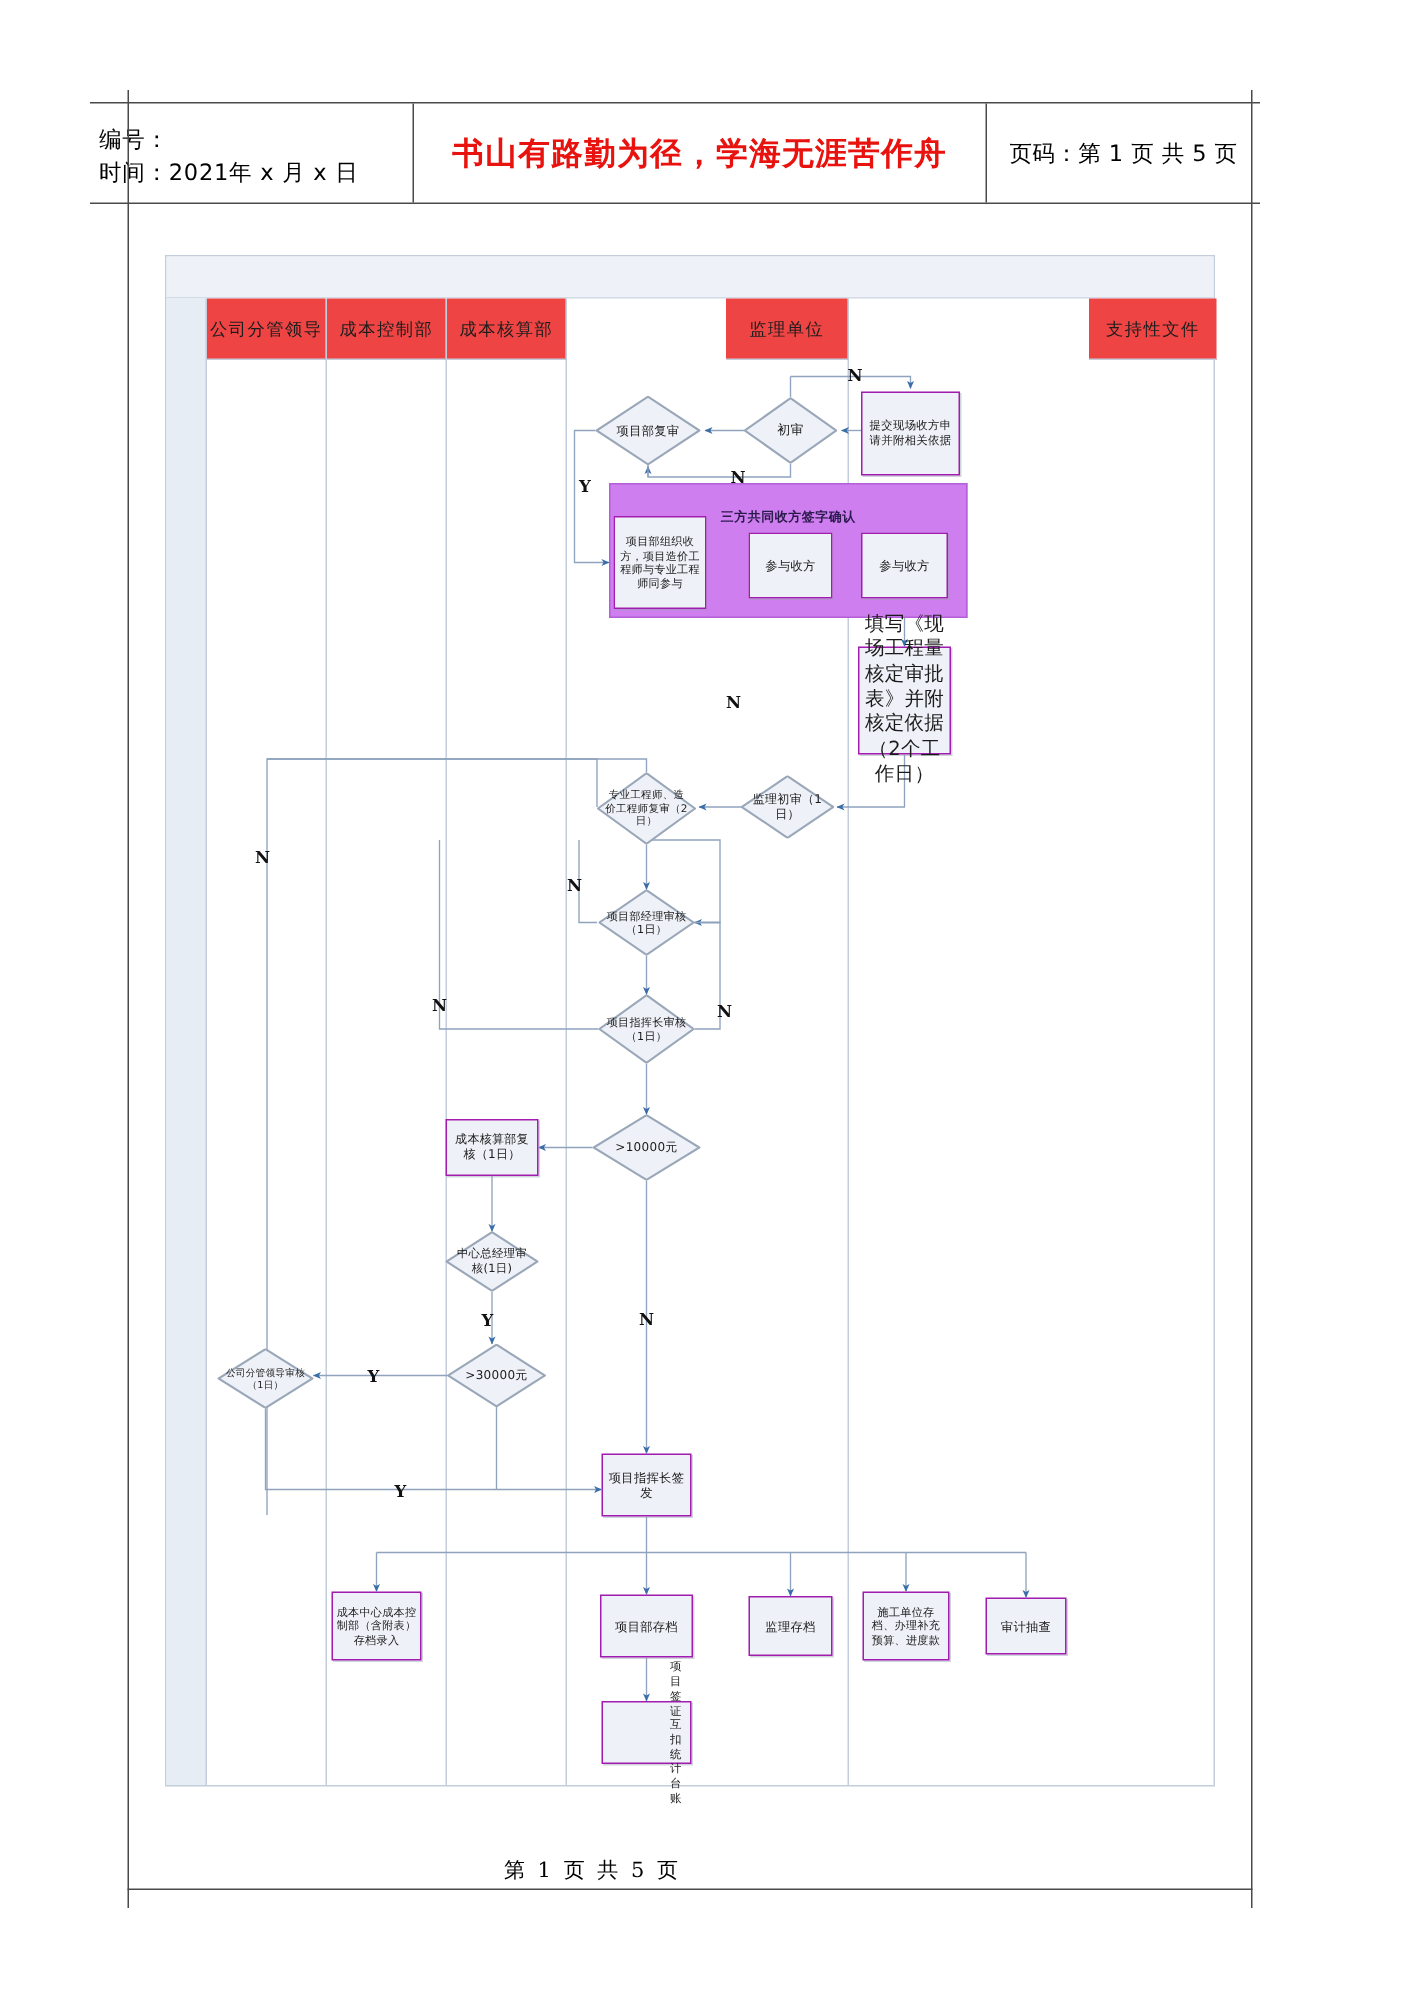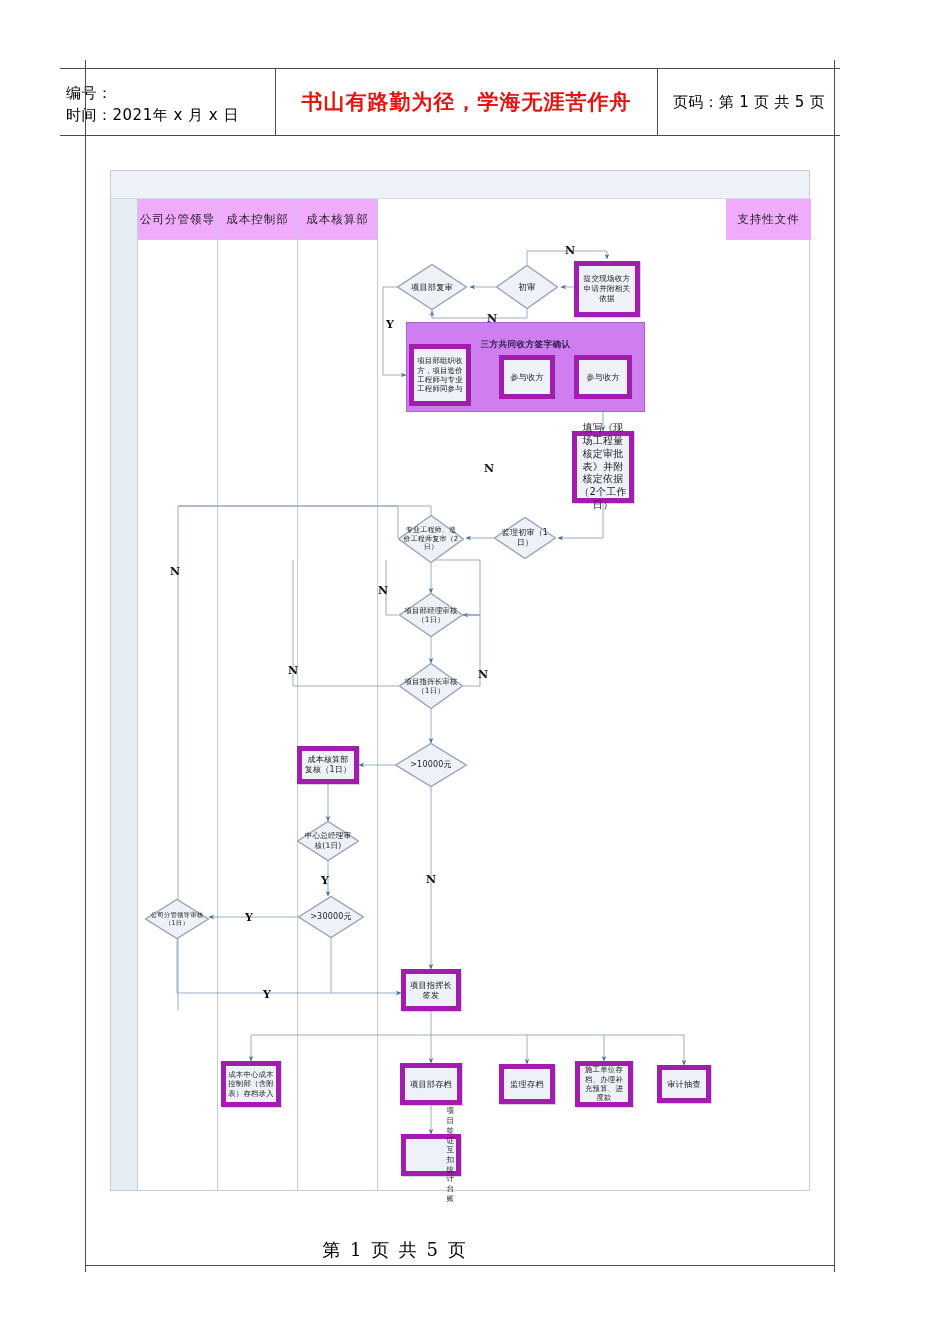"公司分管领导" .lane-head { background: #f0abfc -> #ef4444 }
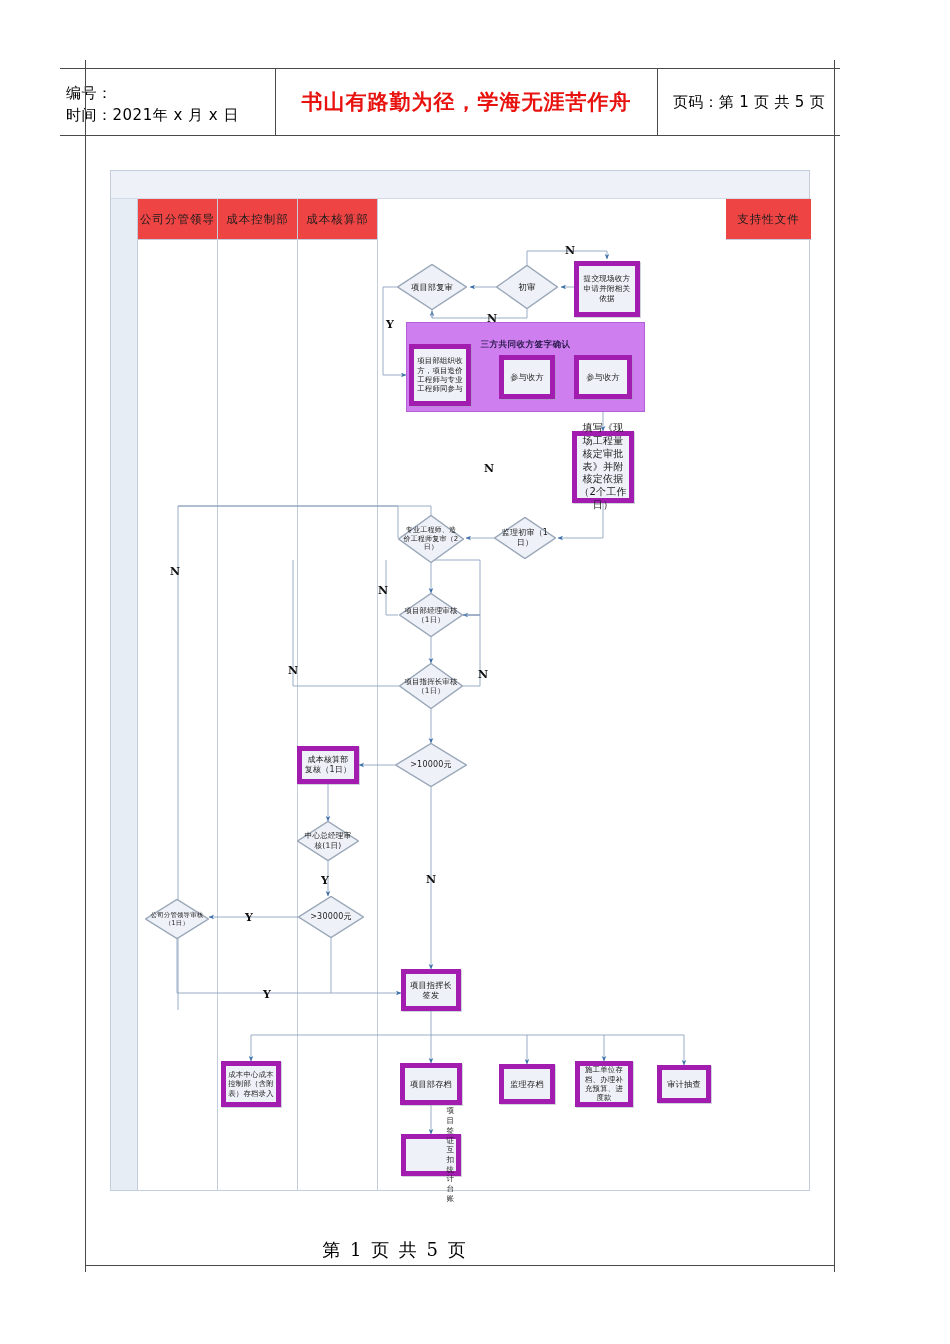"监理单位" div.lane { html: none -> <div> <div>监理单位</div> </div> }
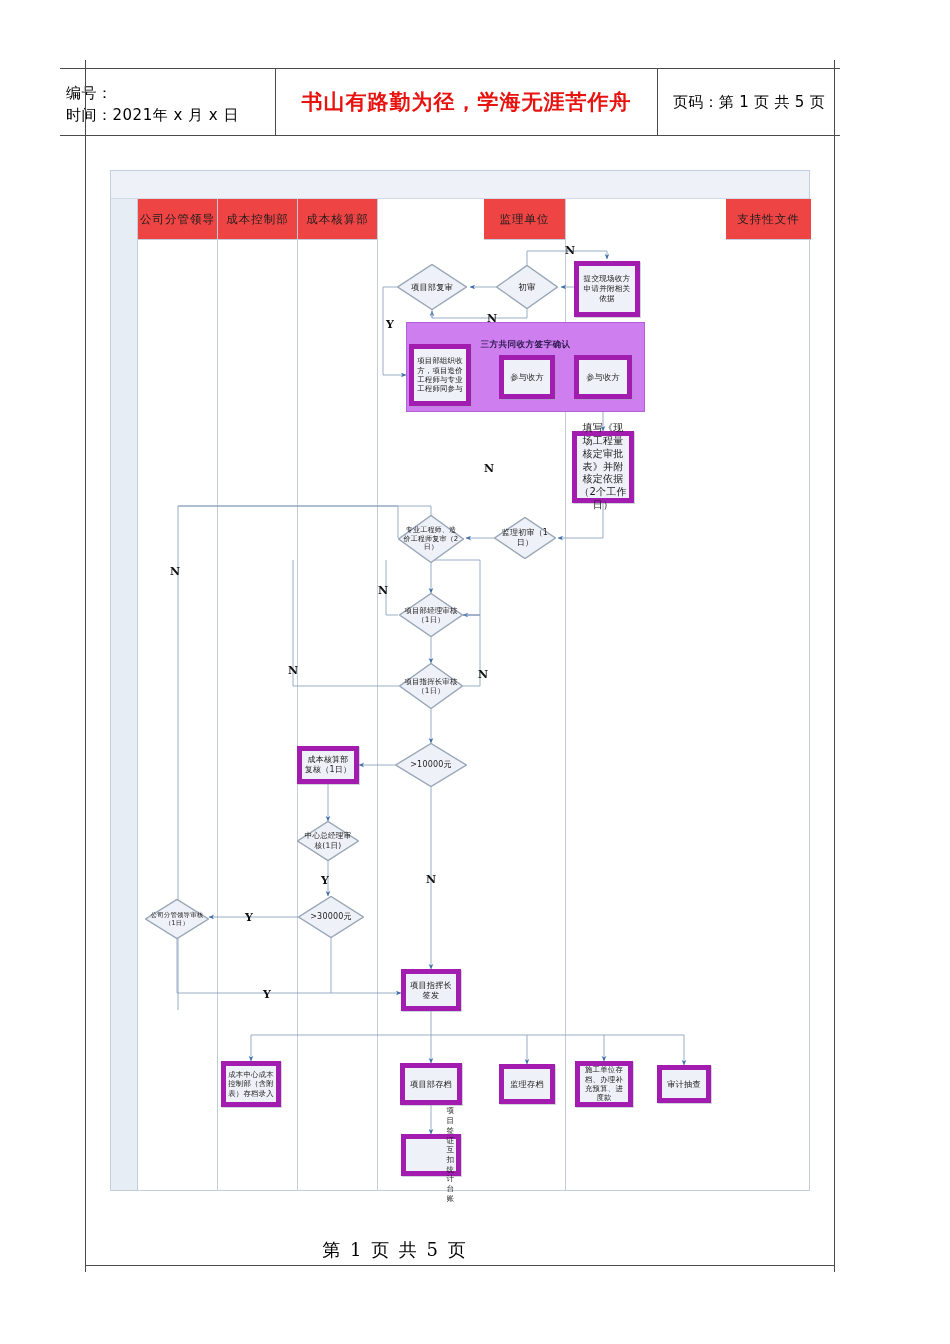"提交现场收方申请并附相关依据" .box { border: 5px solid #a21caf -> 1px solid #a21caf }
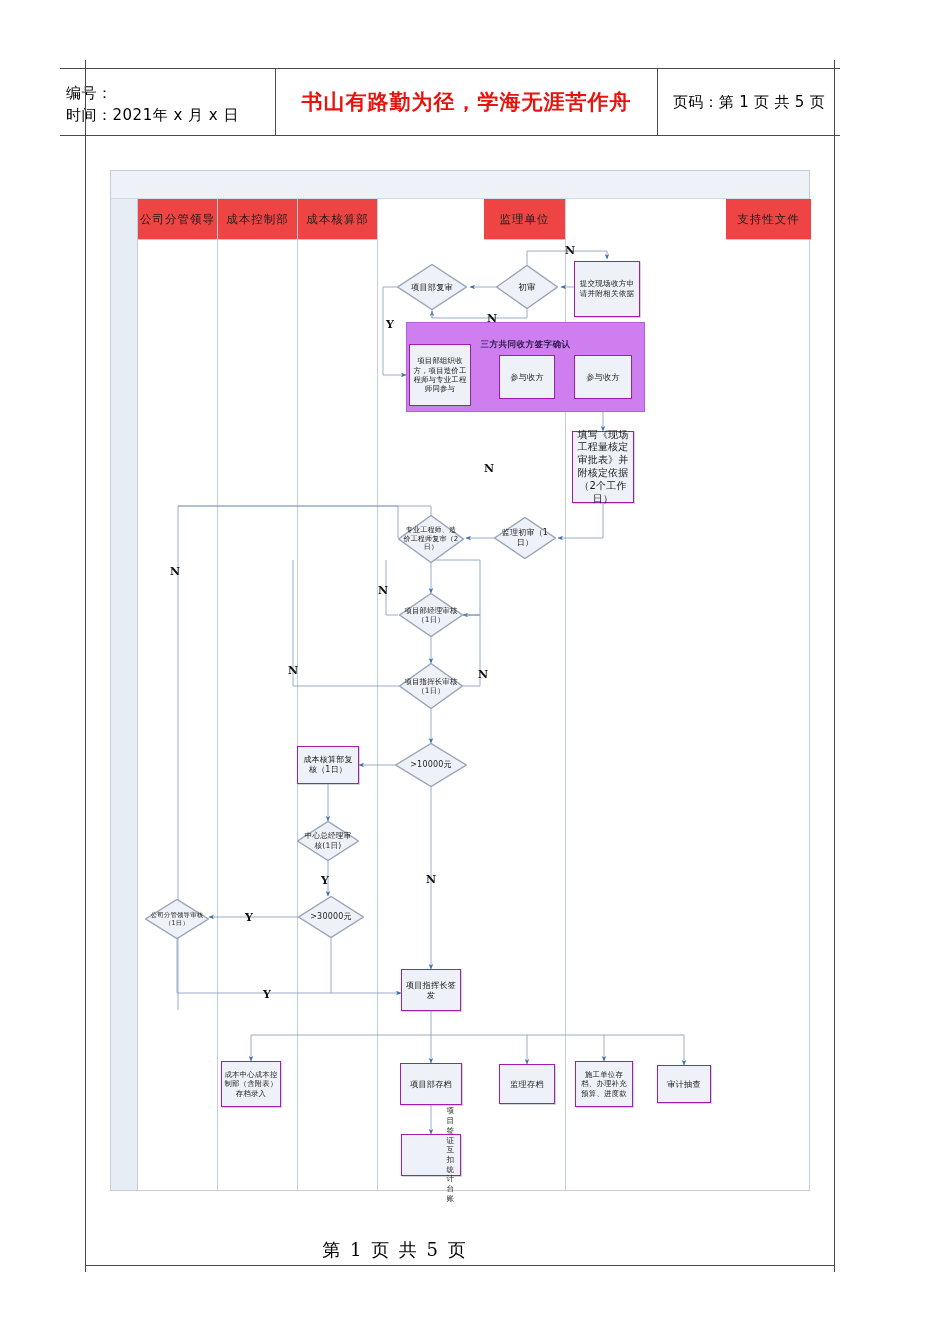"填写《现场工程量核定审批表》并附核定依据（2个工作日）" div.node { font-size: 10px -> 13px }
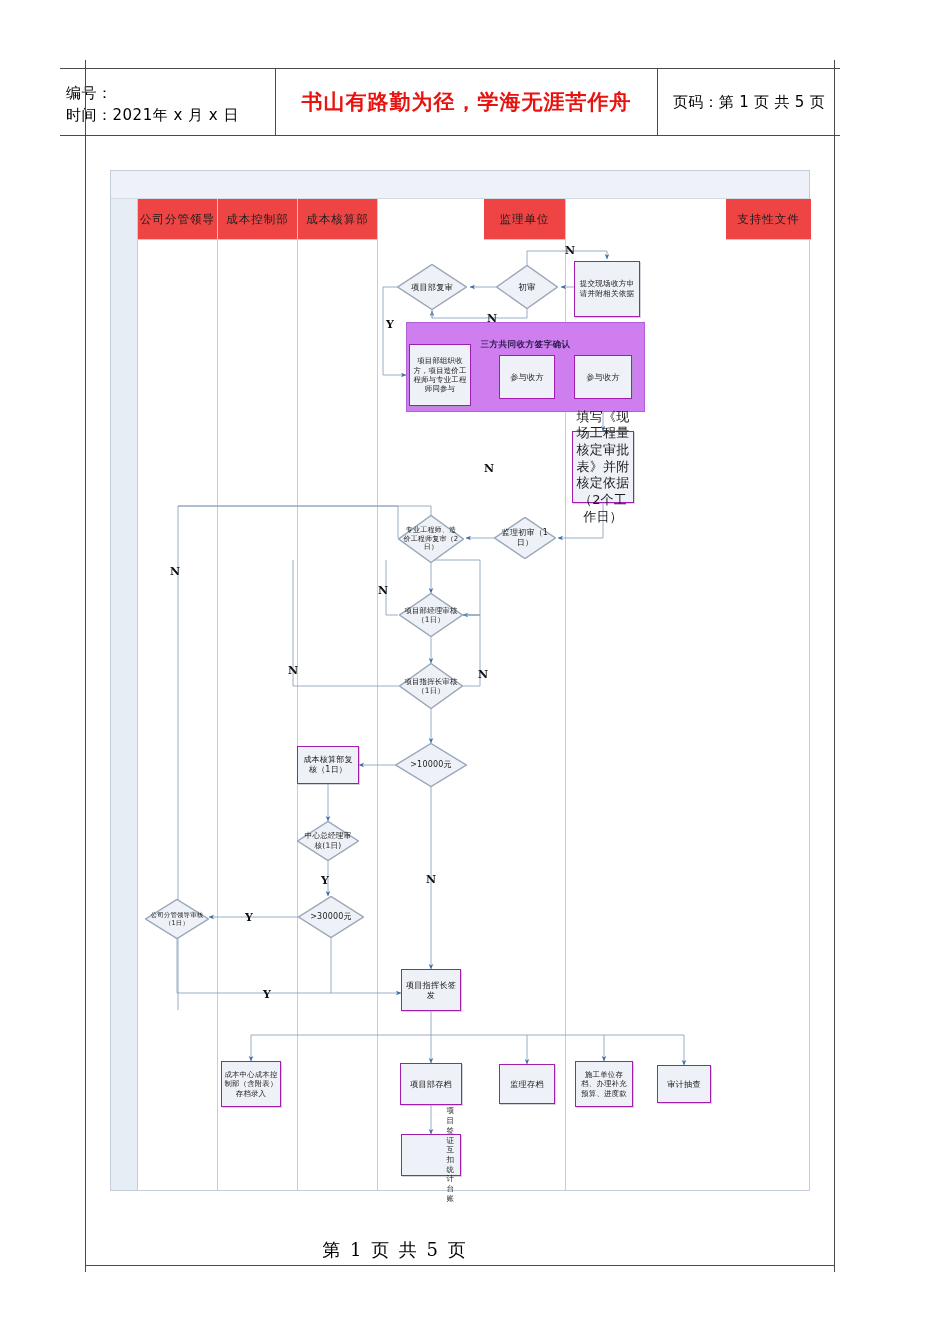"第 1 页 共 5" #footer { font-size: 18px -> 14px }
